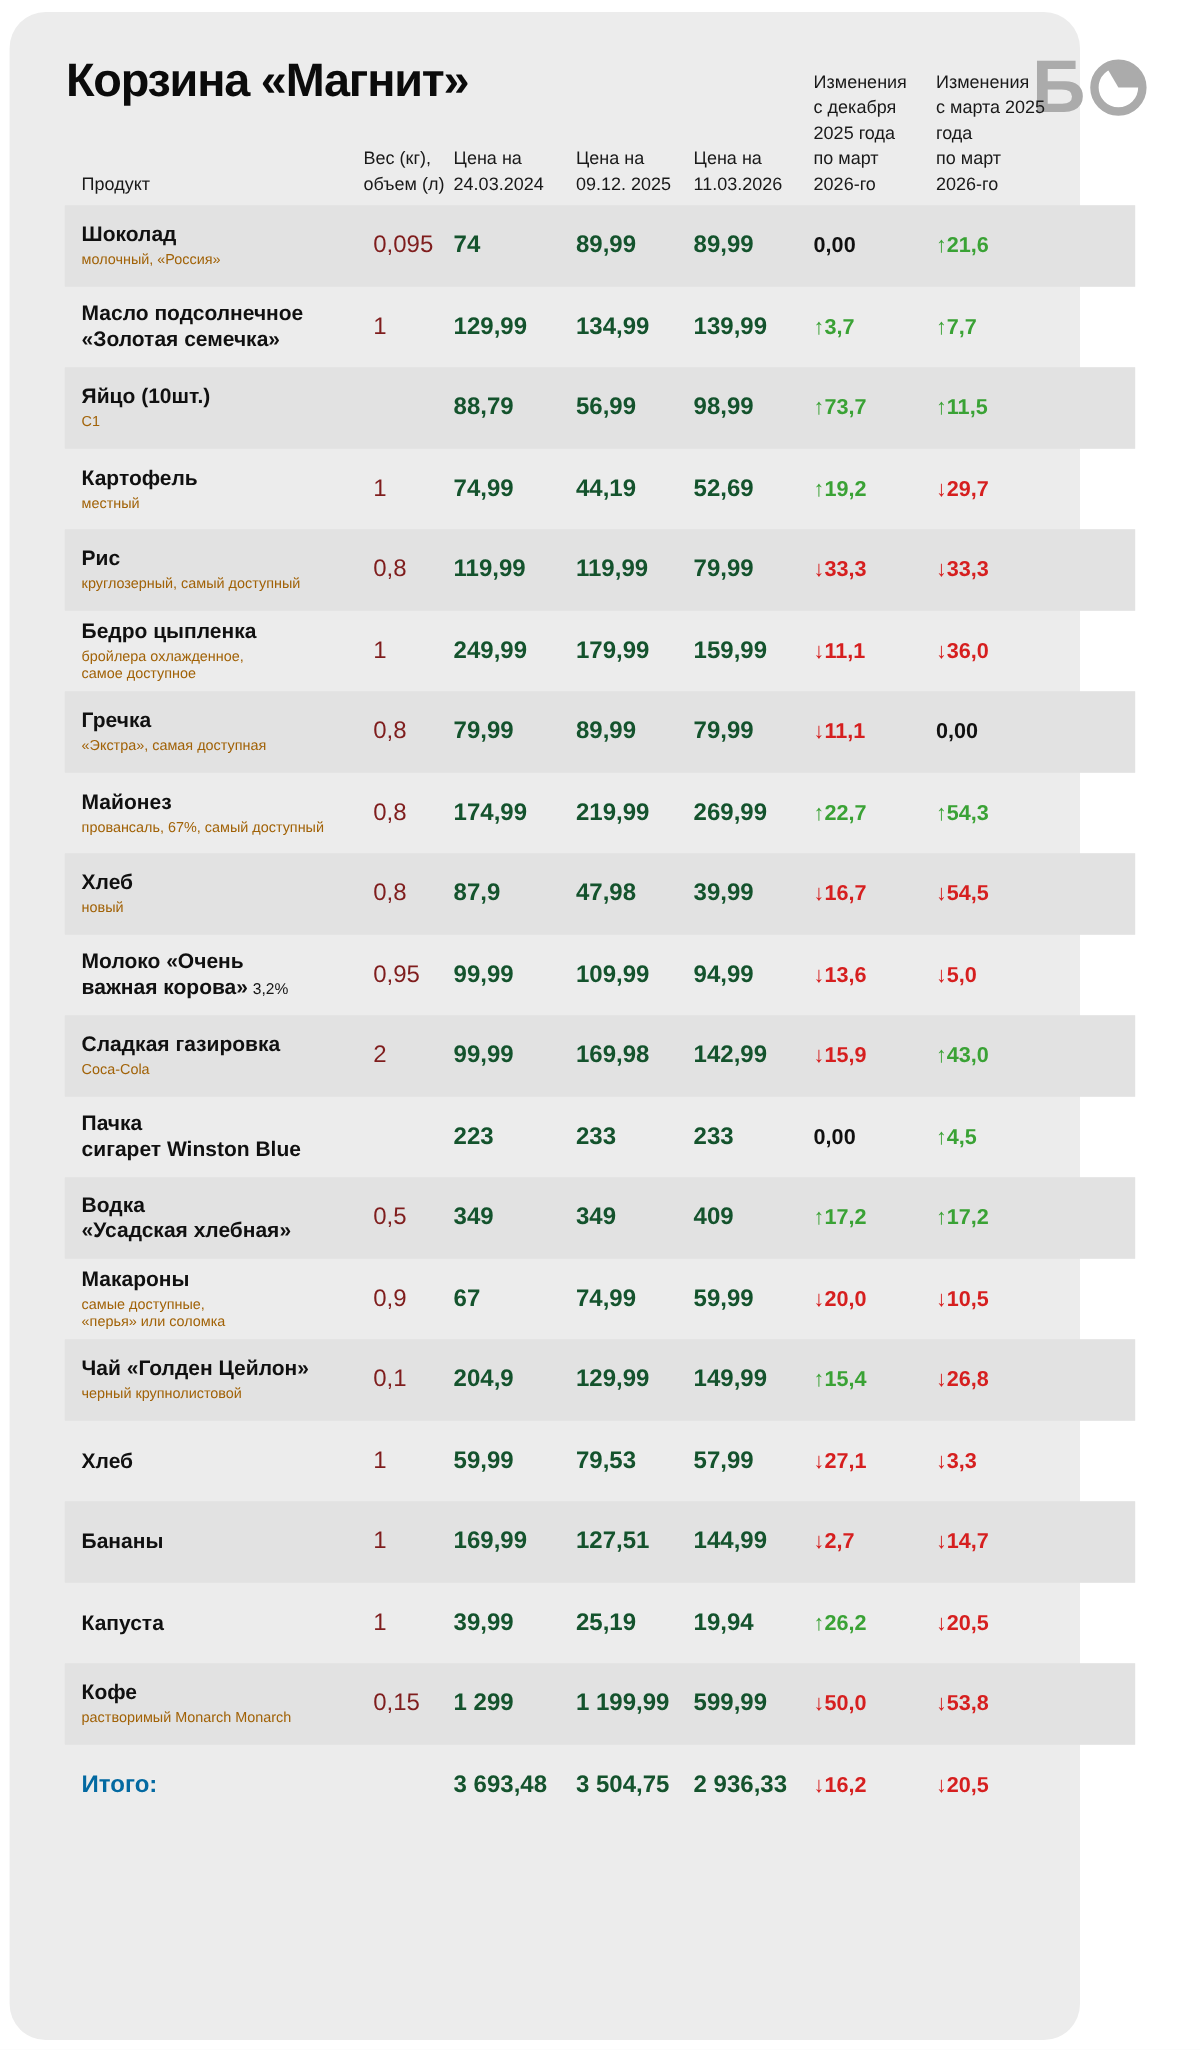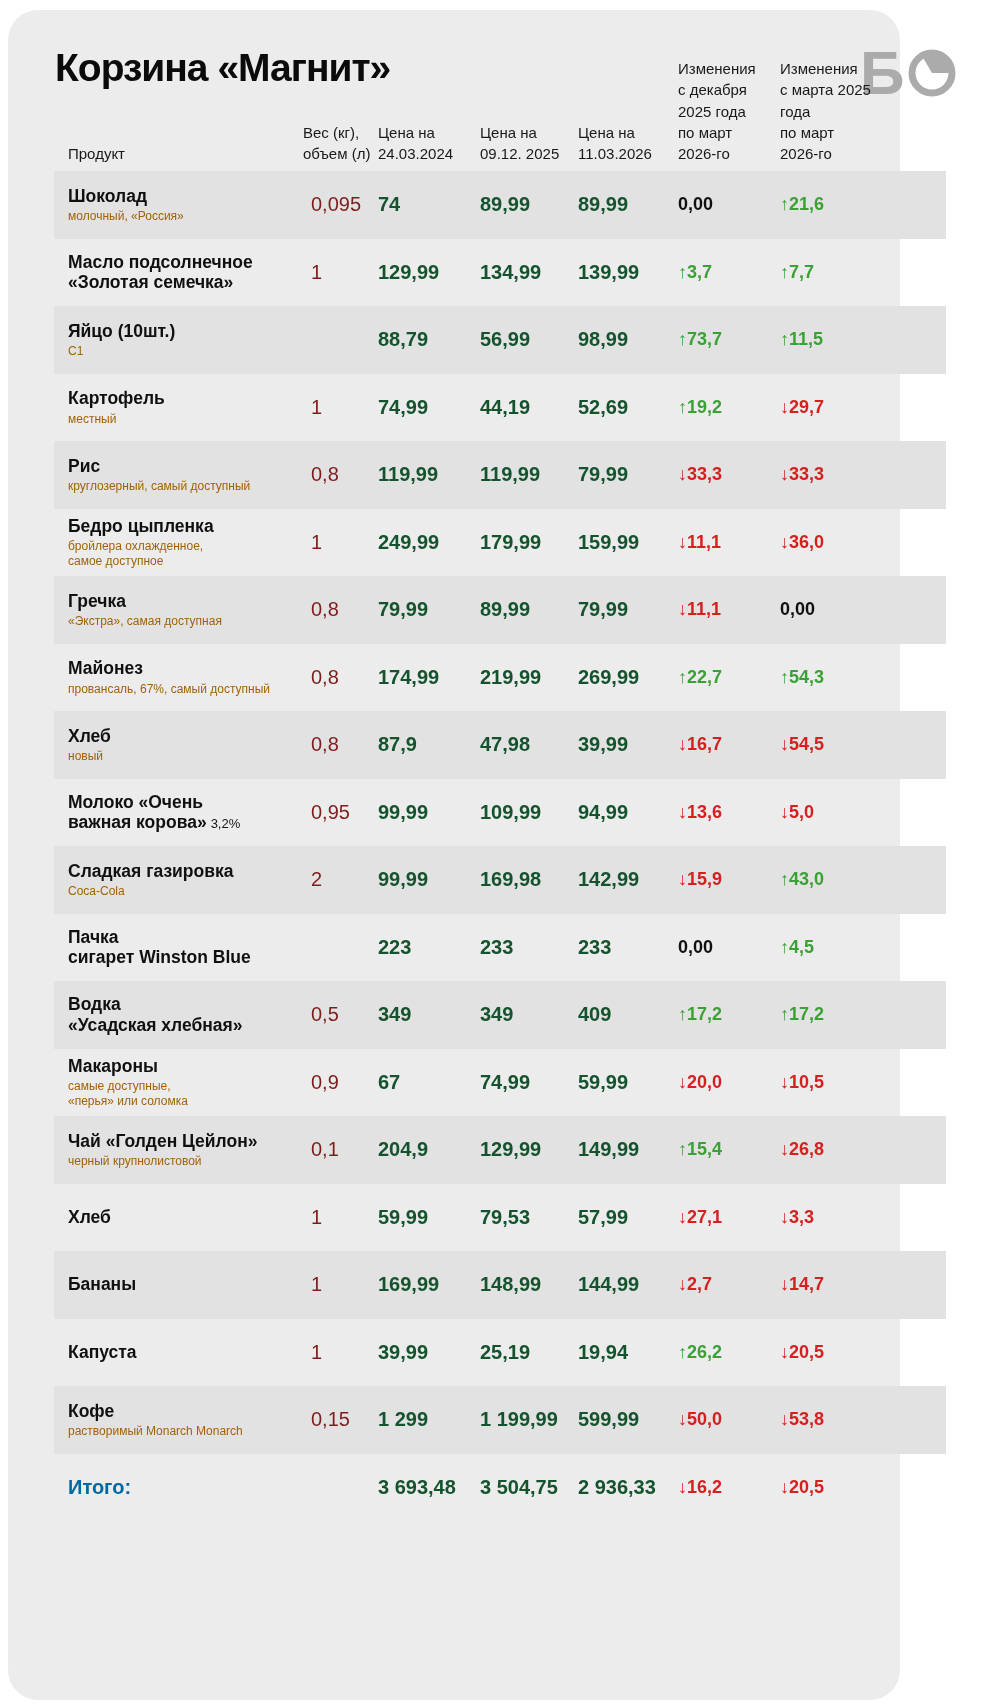"148,99" div.cell { text: 148,99 -> 127,51 }
